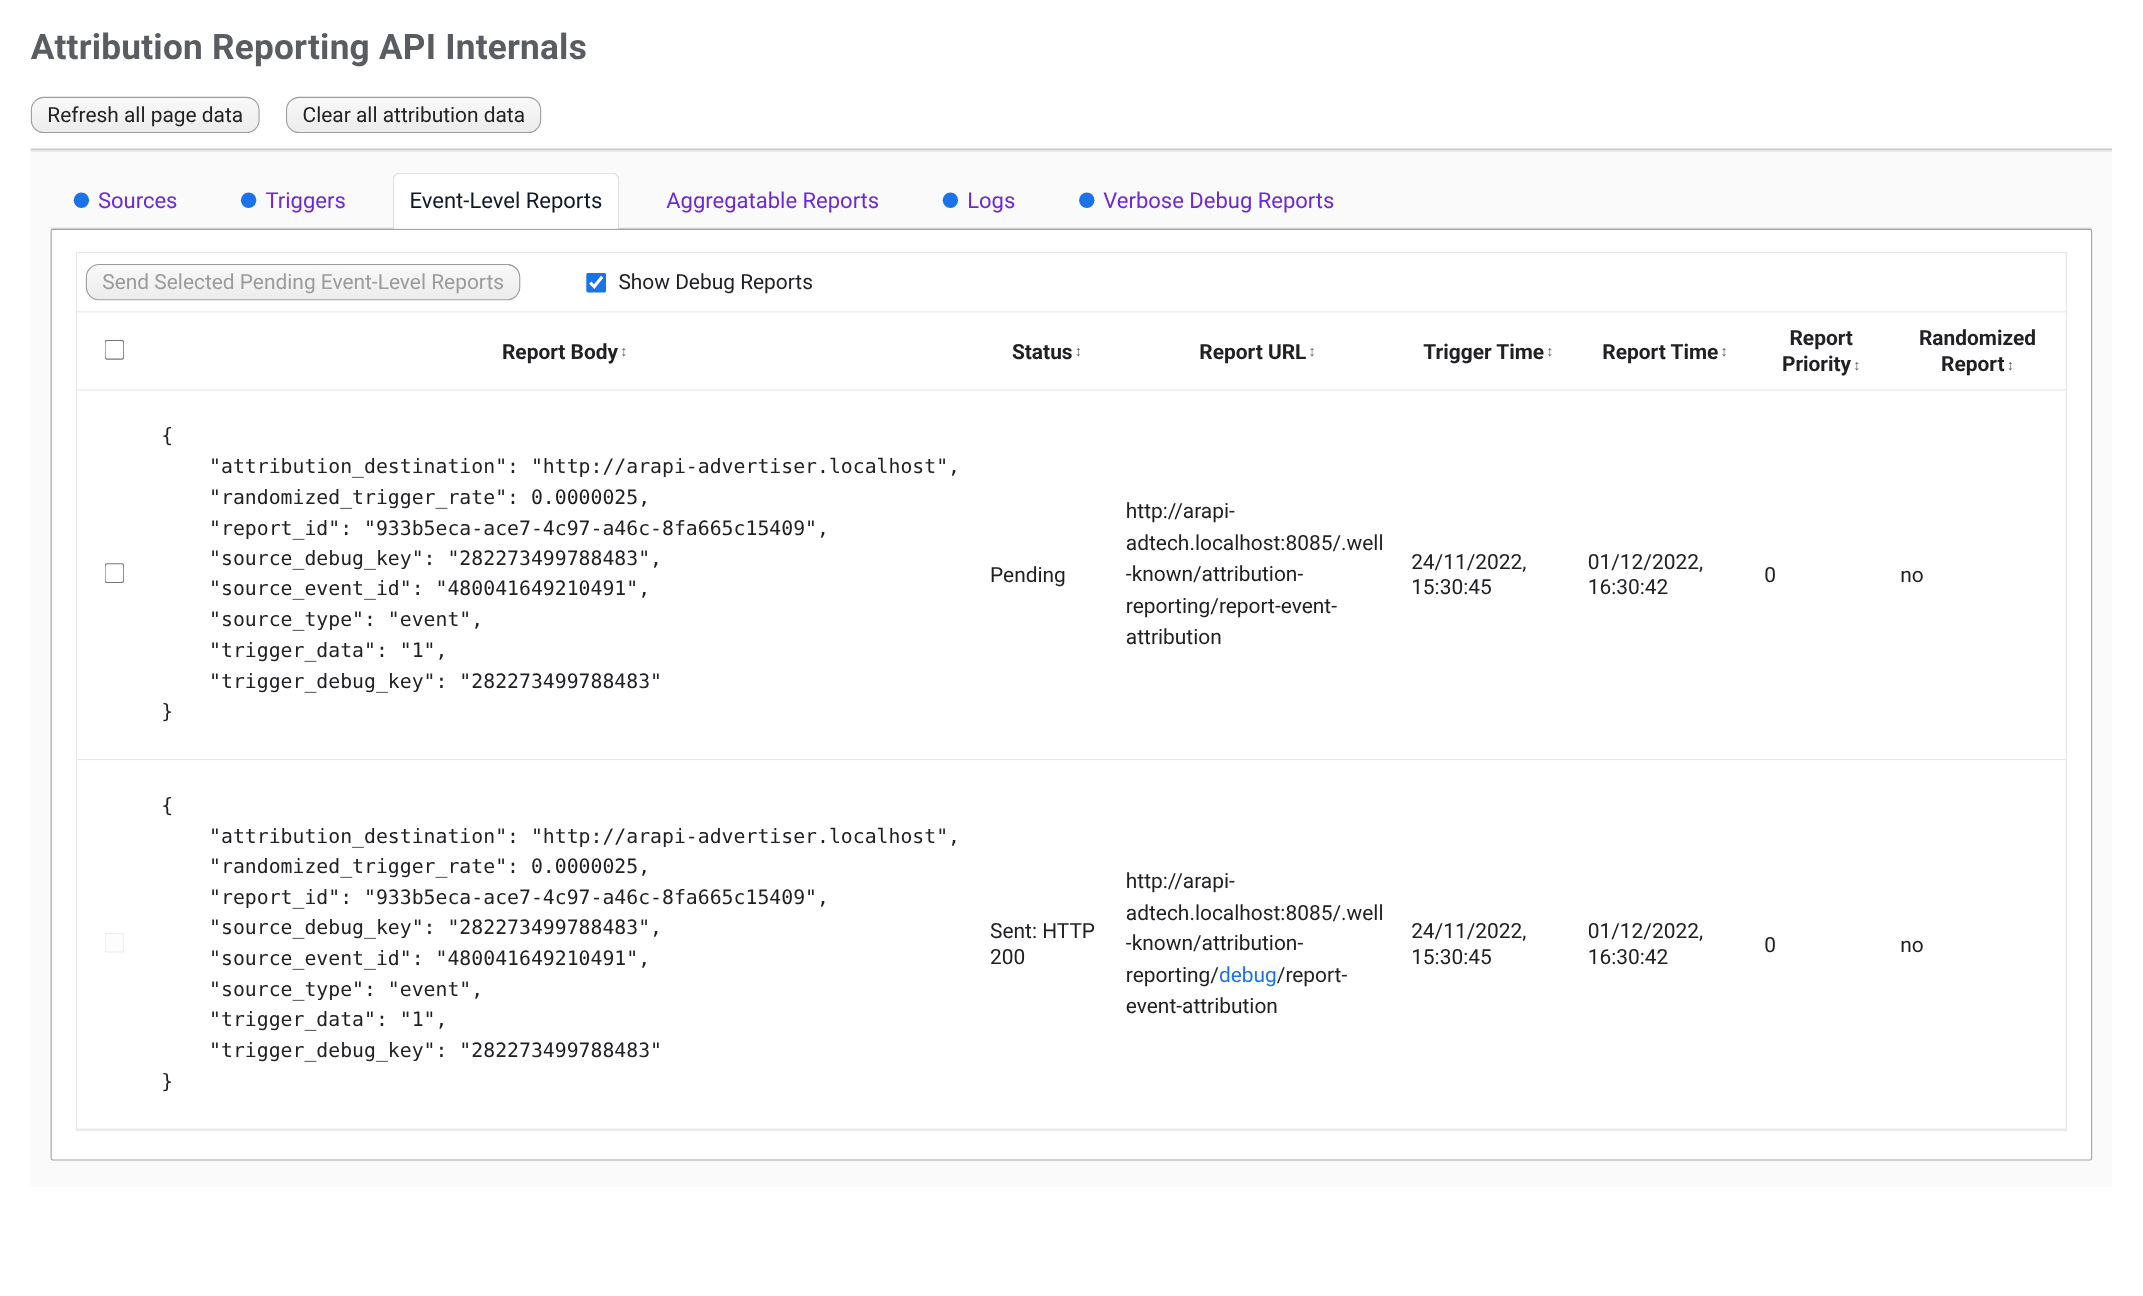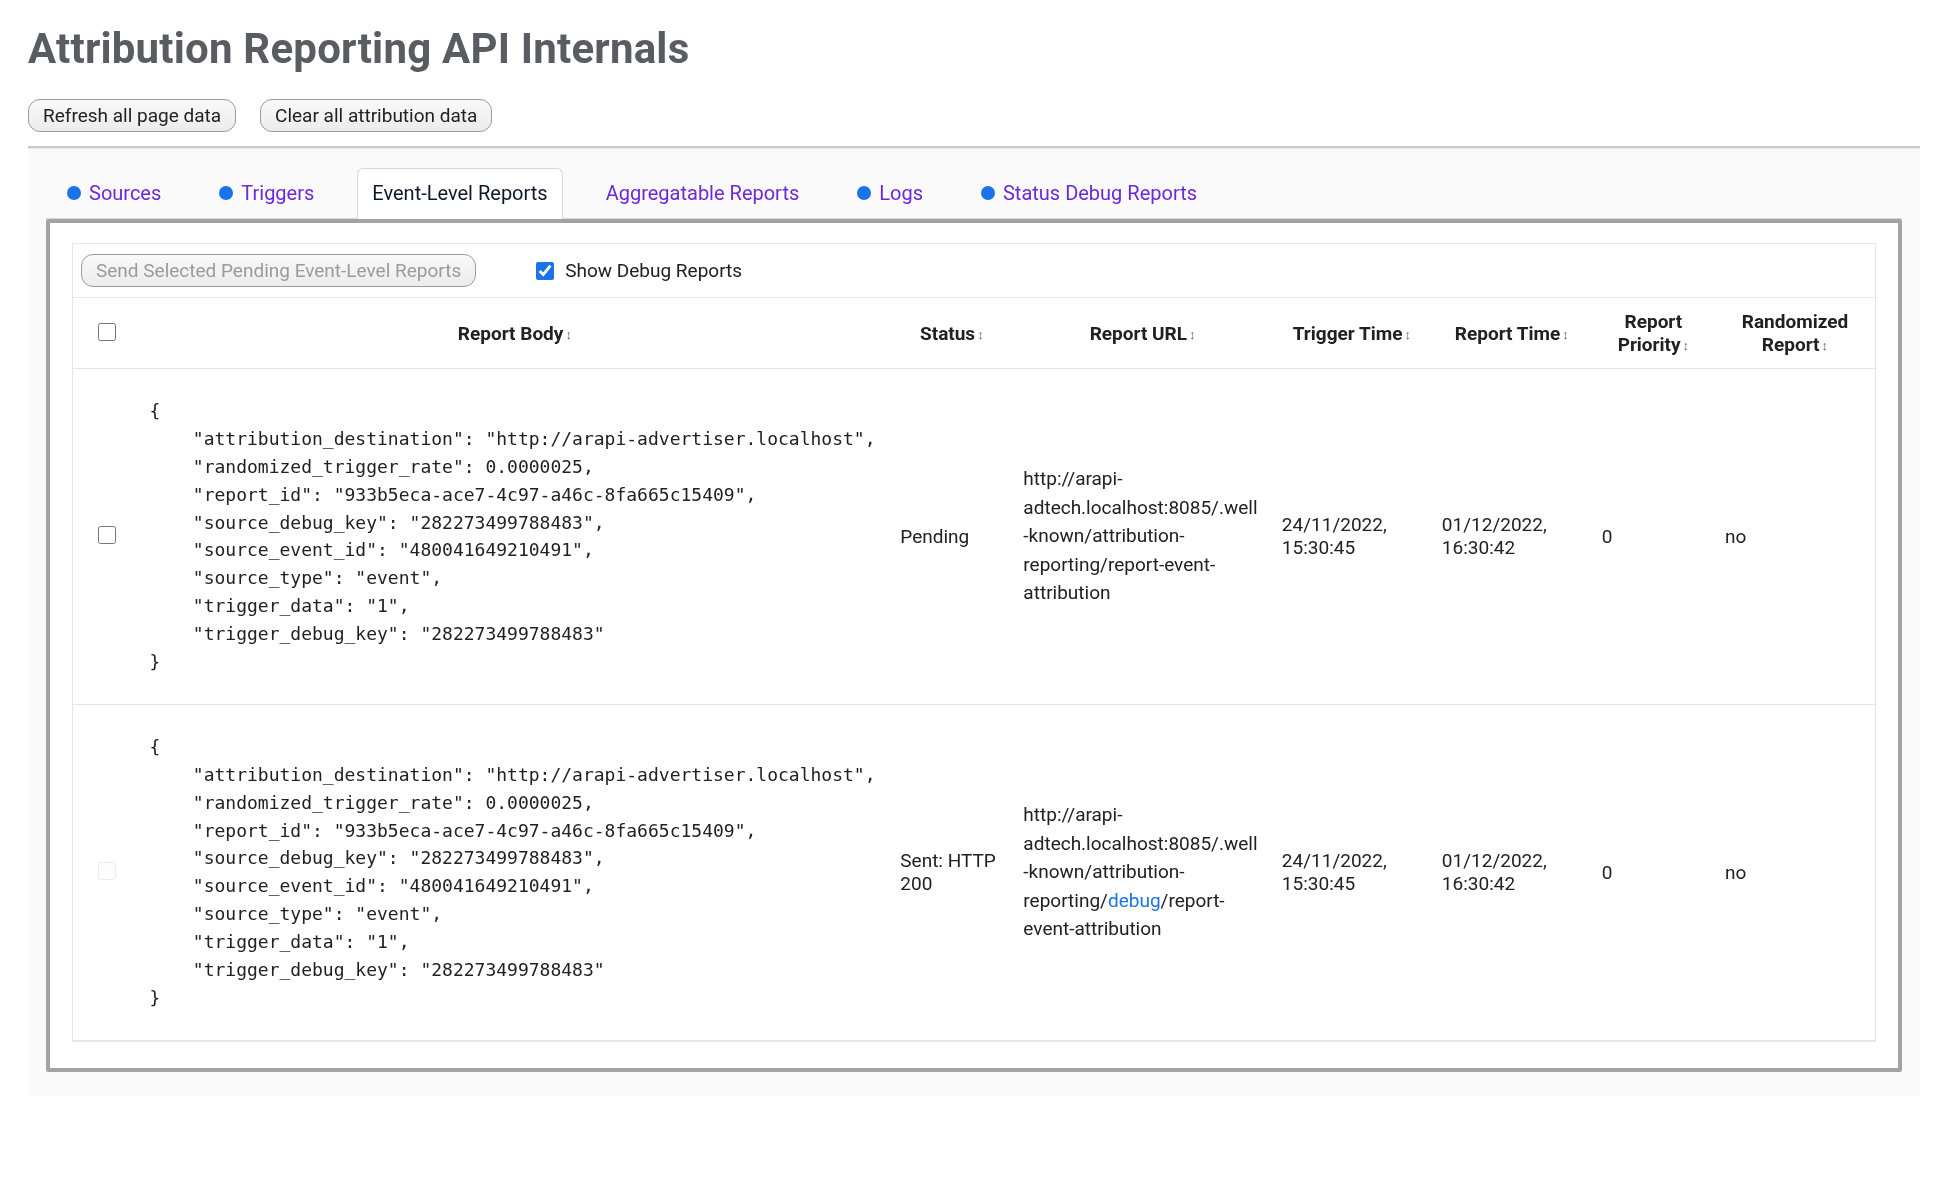"Attribution Reporting API Internals" h1.page-title { font-size: 42px -> 32px }
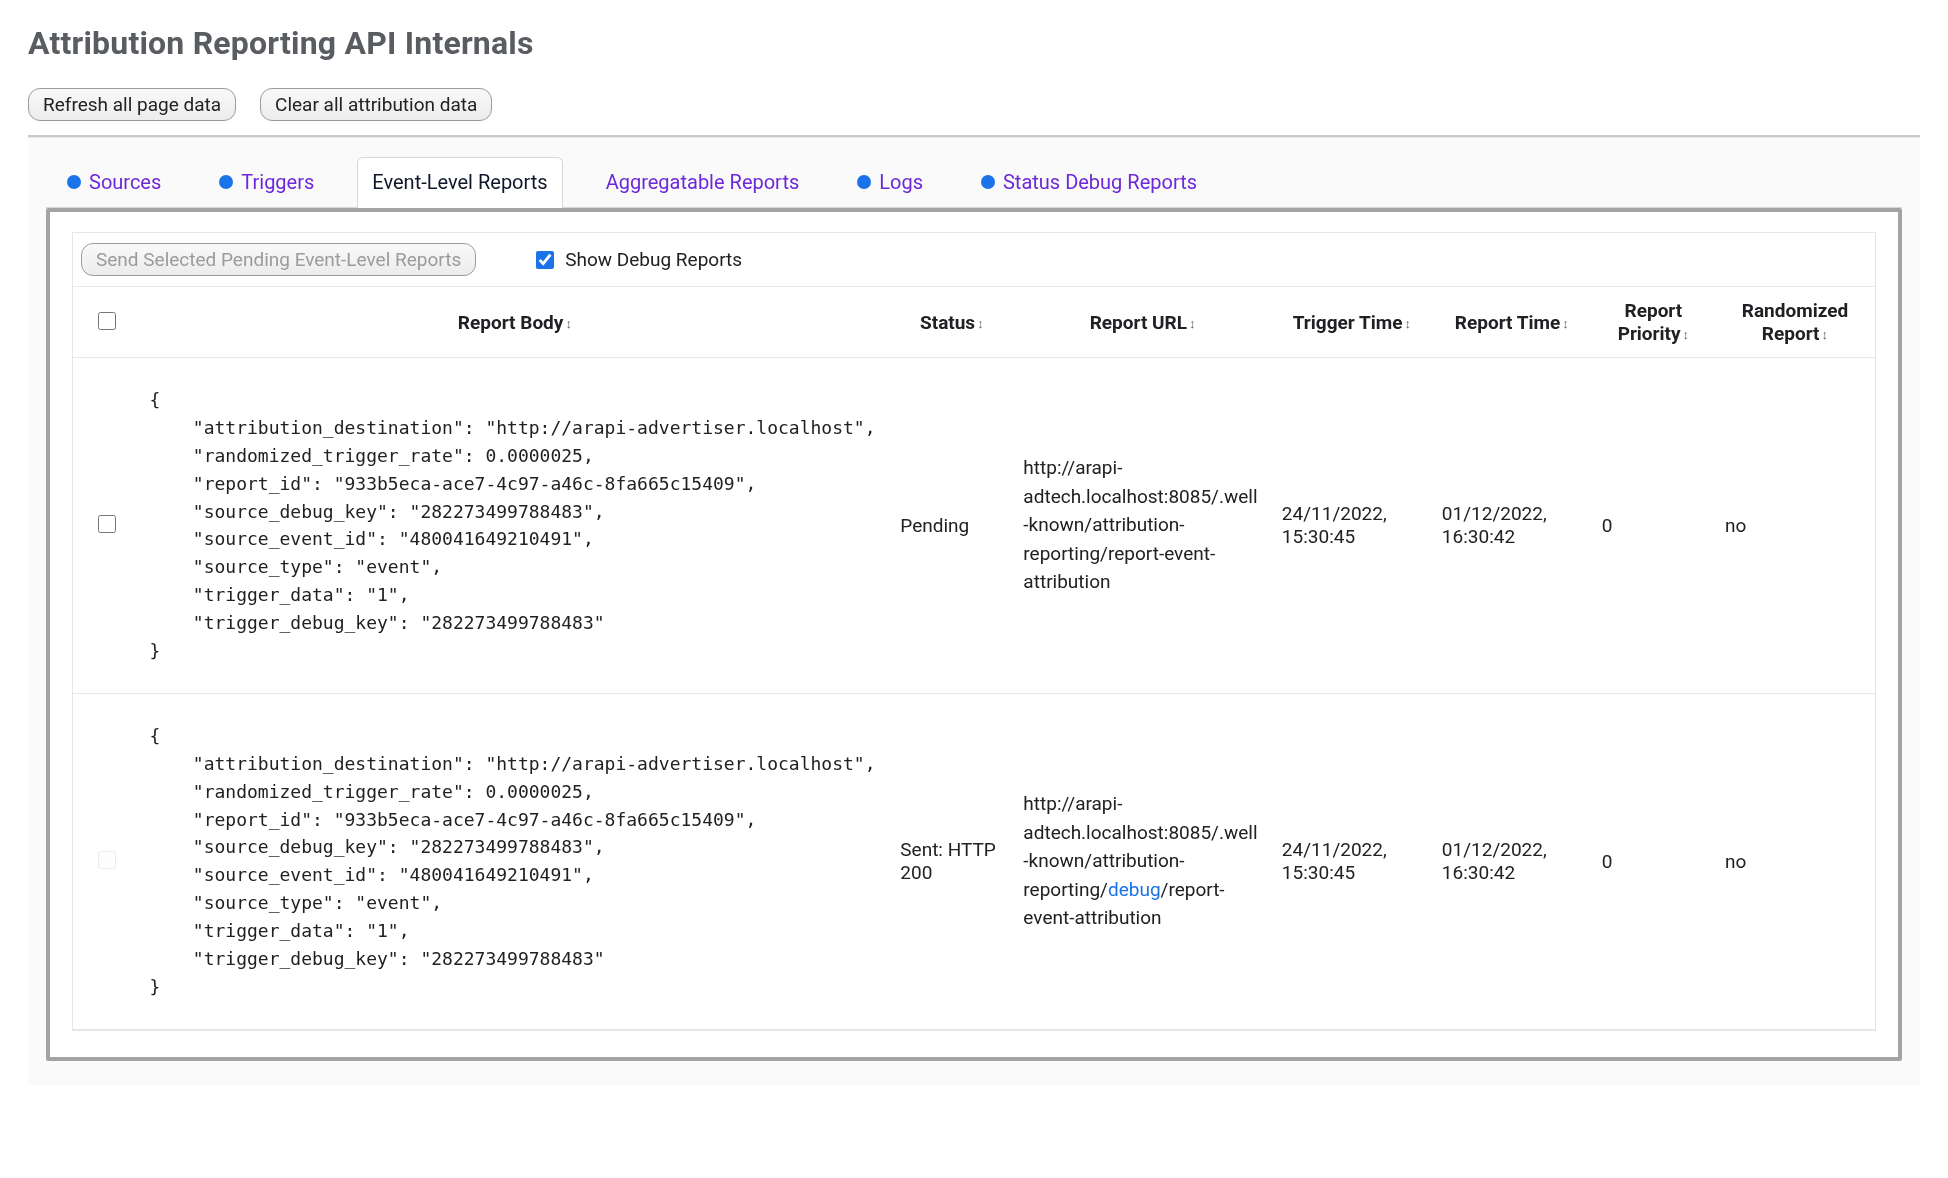"Status Debug Reports" span { text: Status -> Verbose }
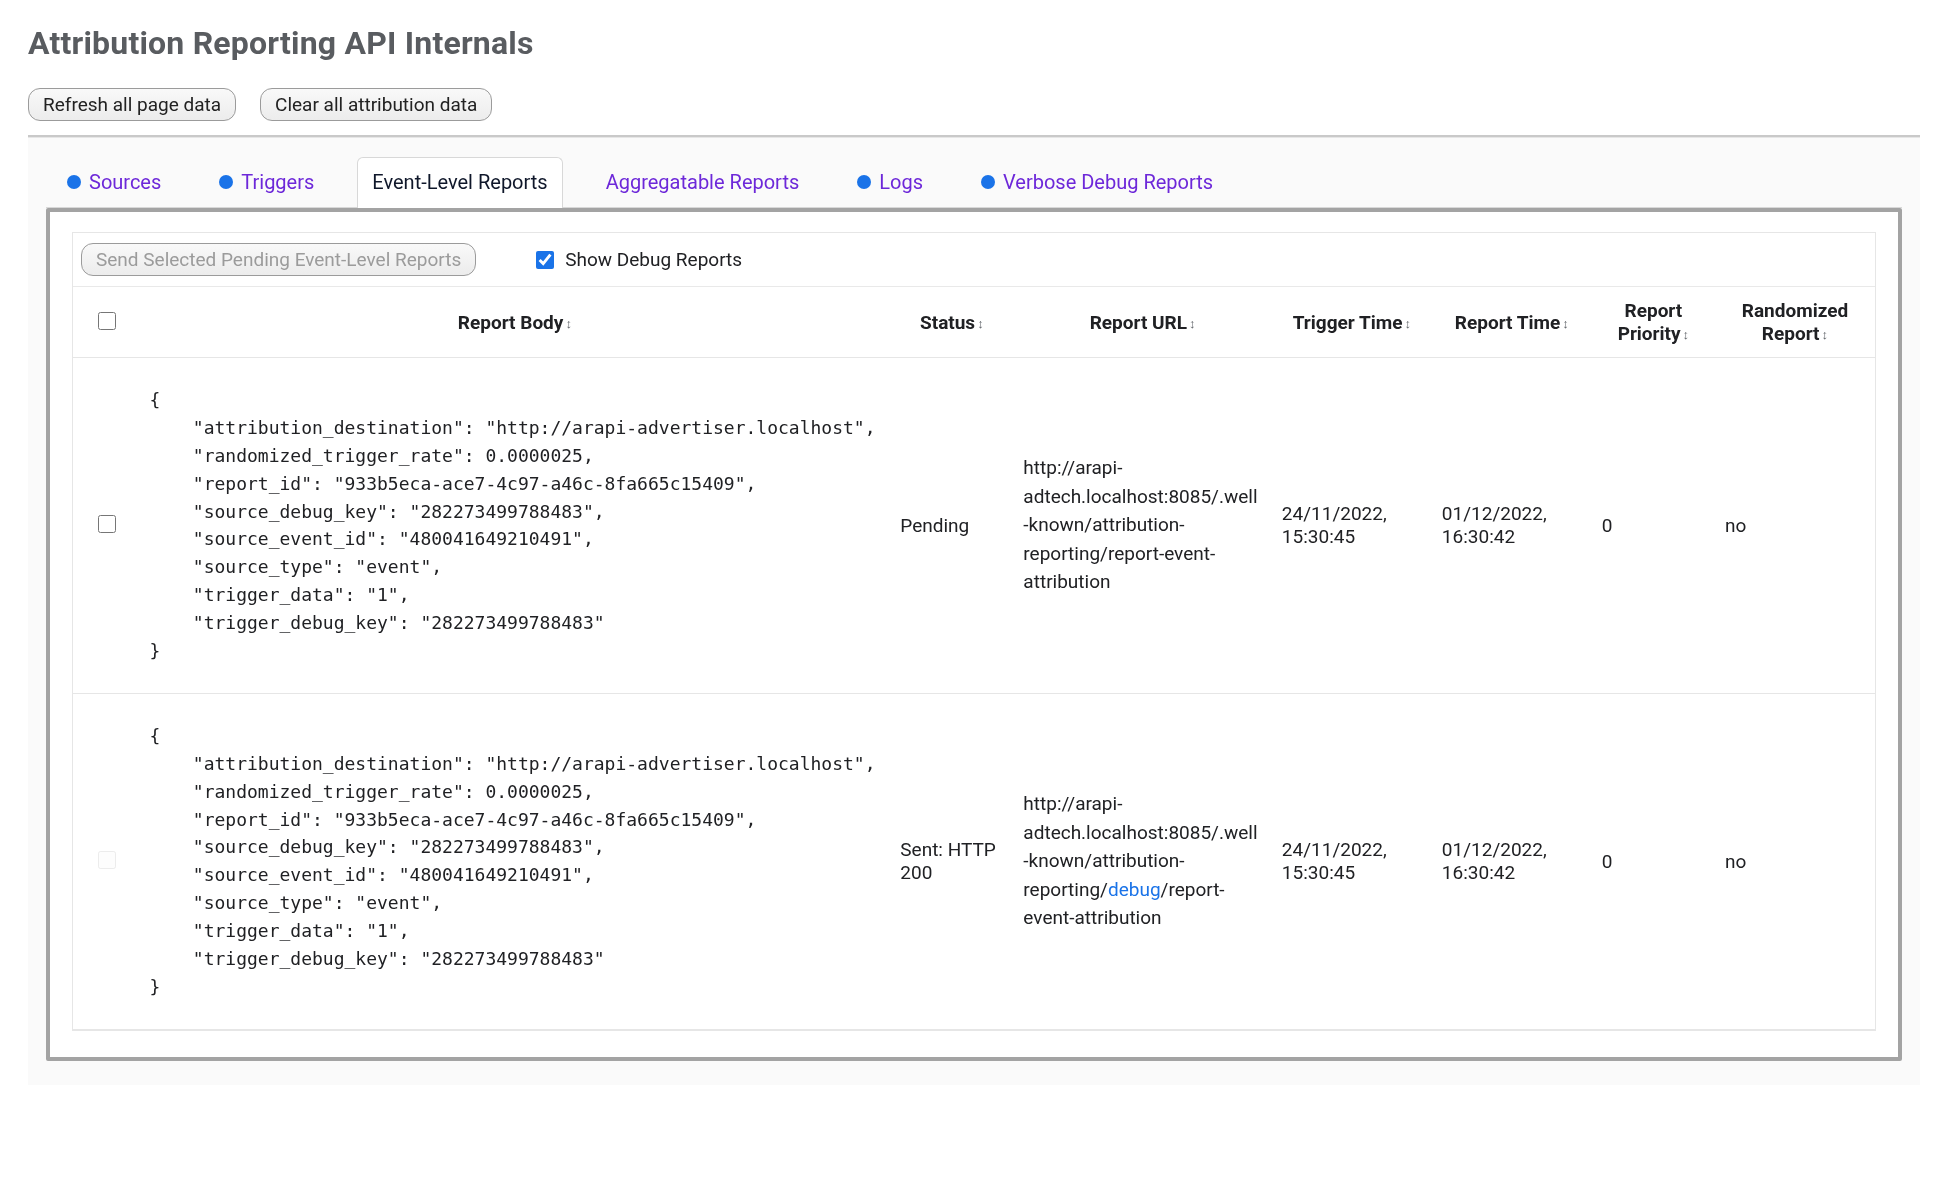"Send Selected Pending Event-Level" .panel { border: 4px solid #a3a3a3 -> 1px solid #a3a3a3 }
